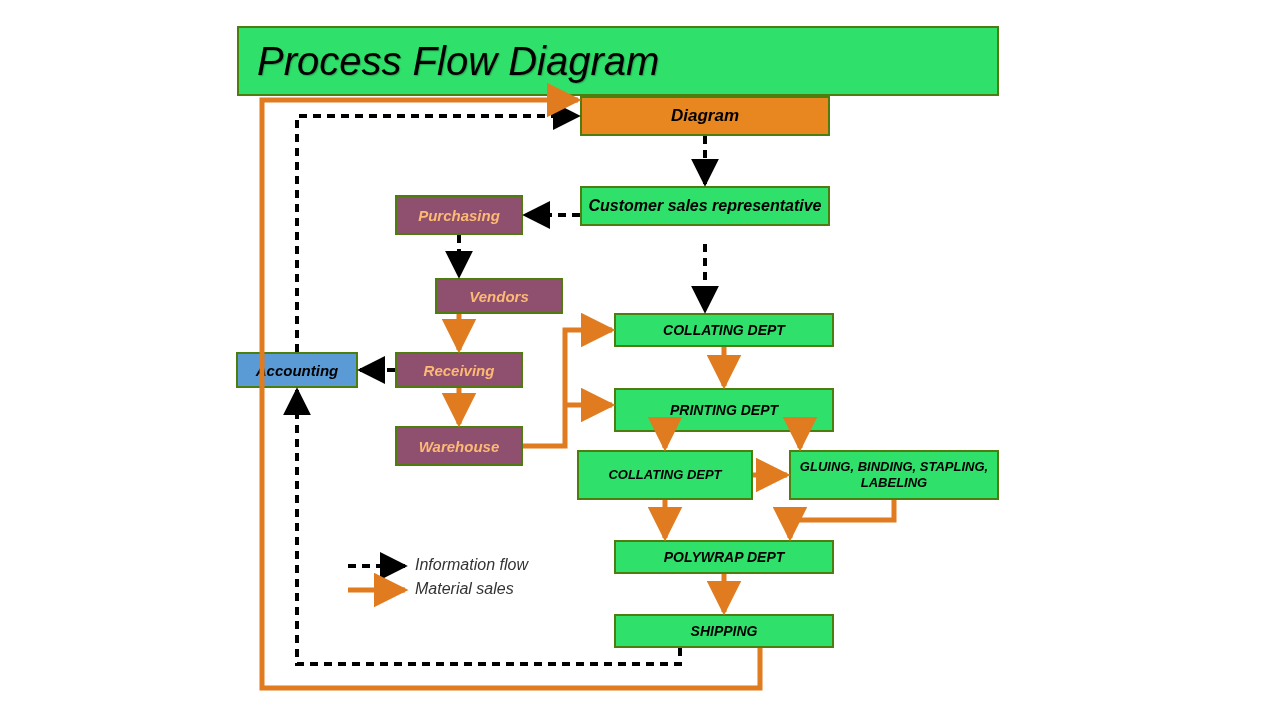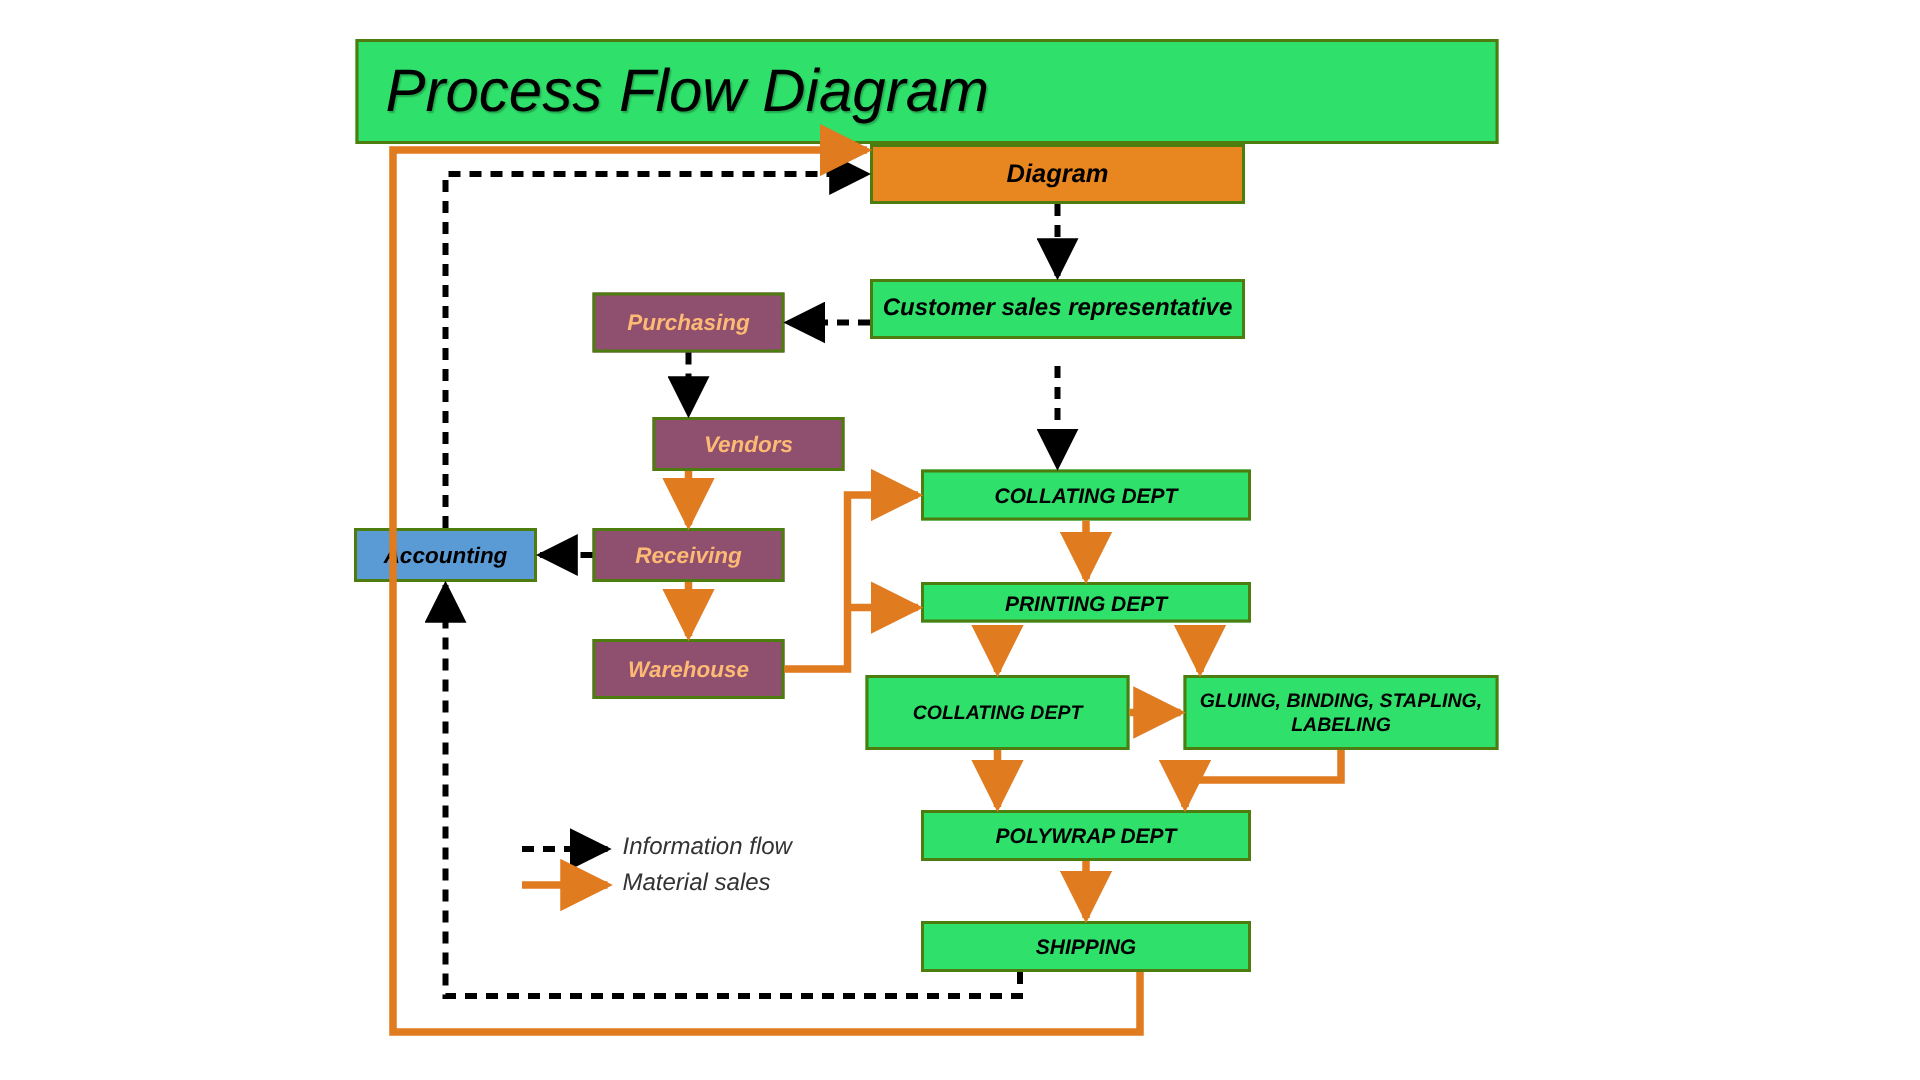"PRINTING DEPT" div.box { height: 27px -> 44px }
